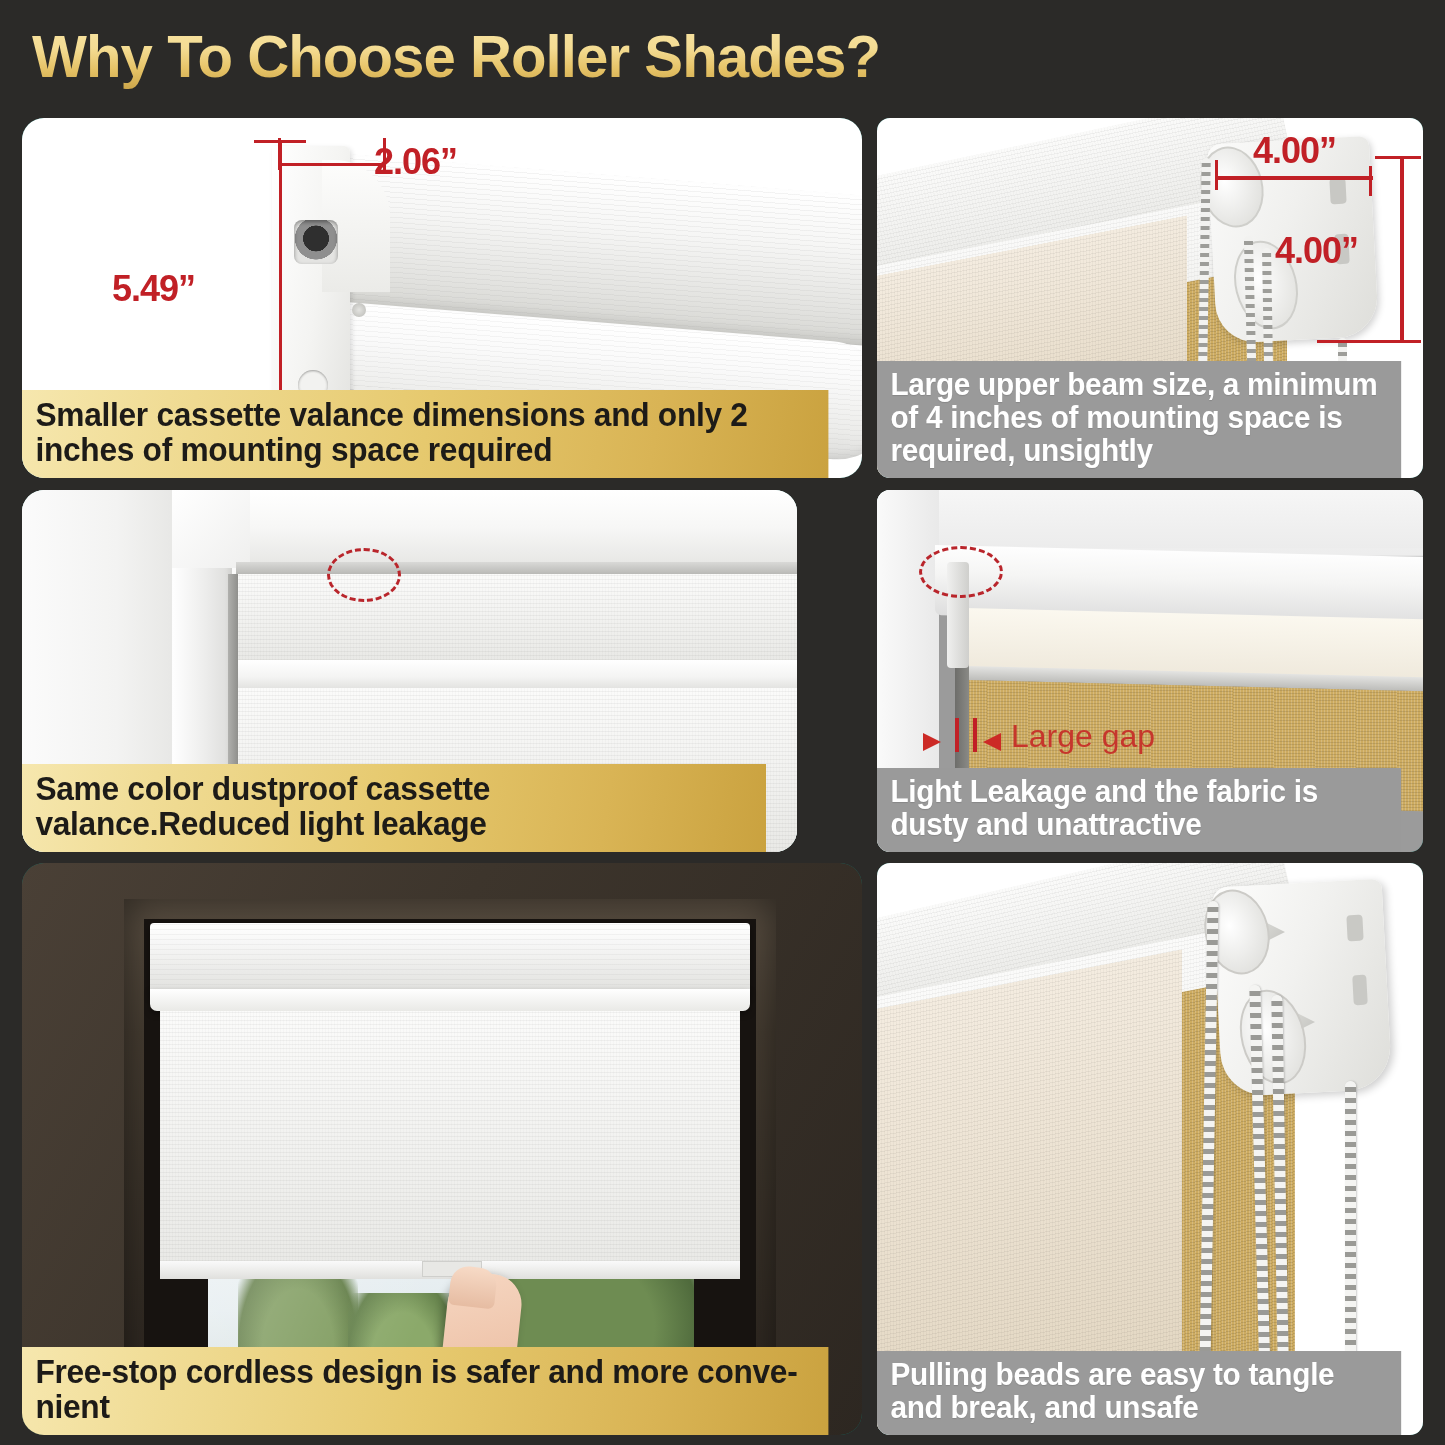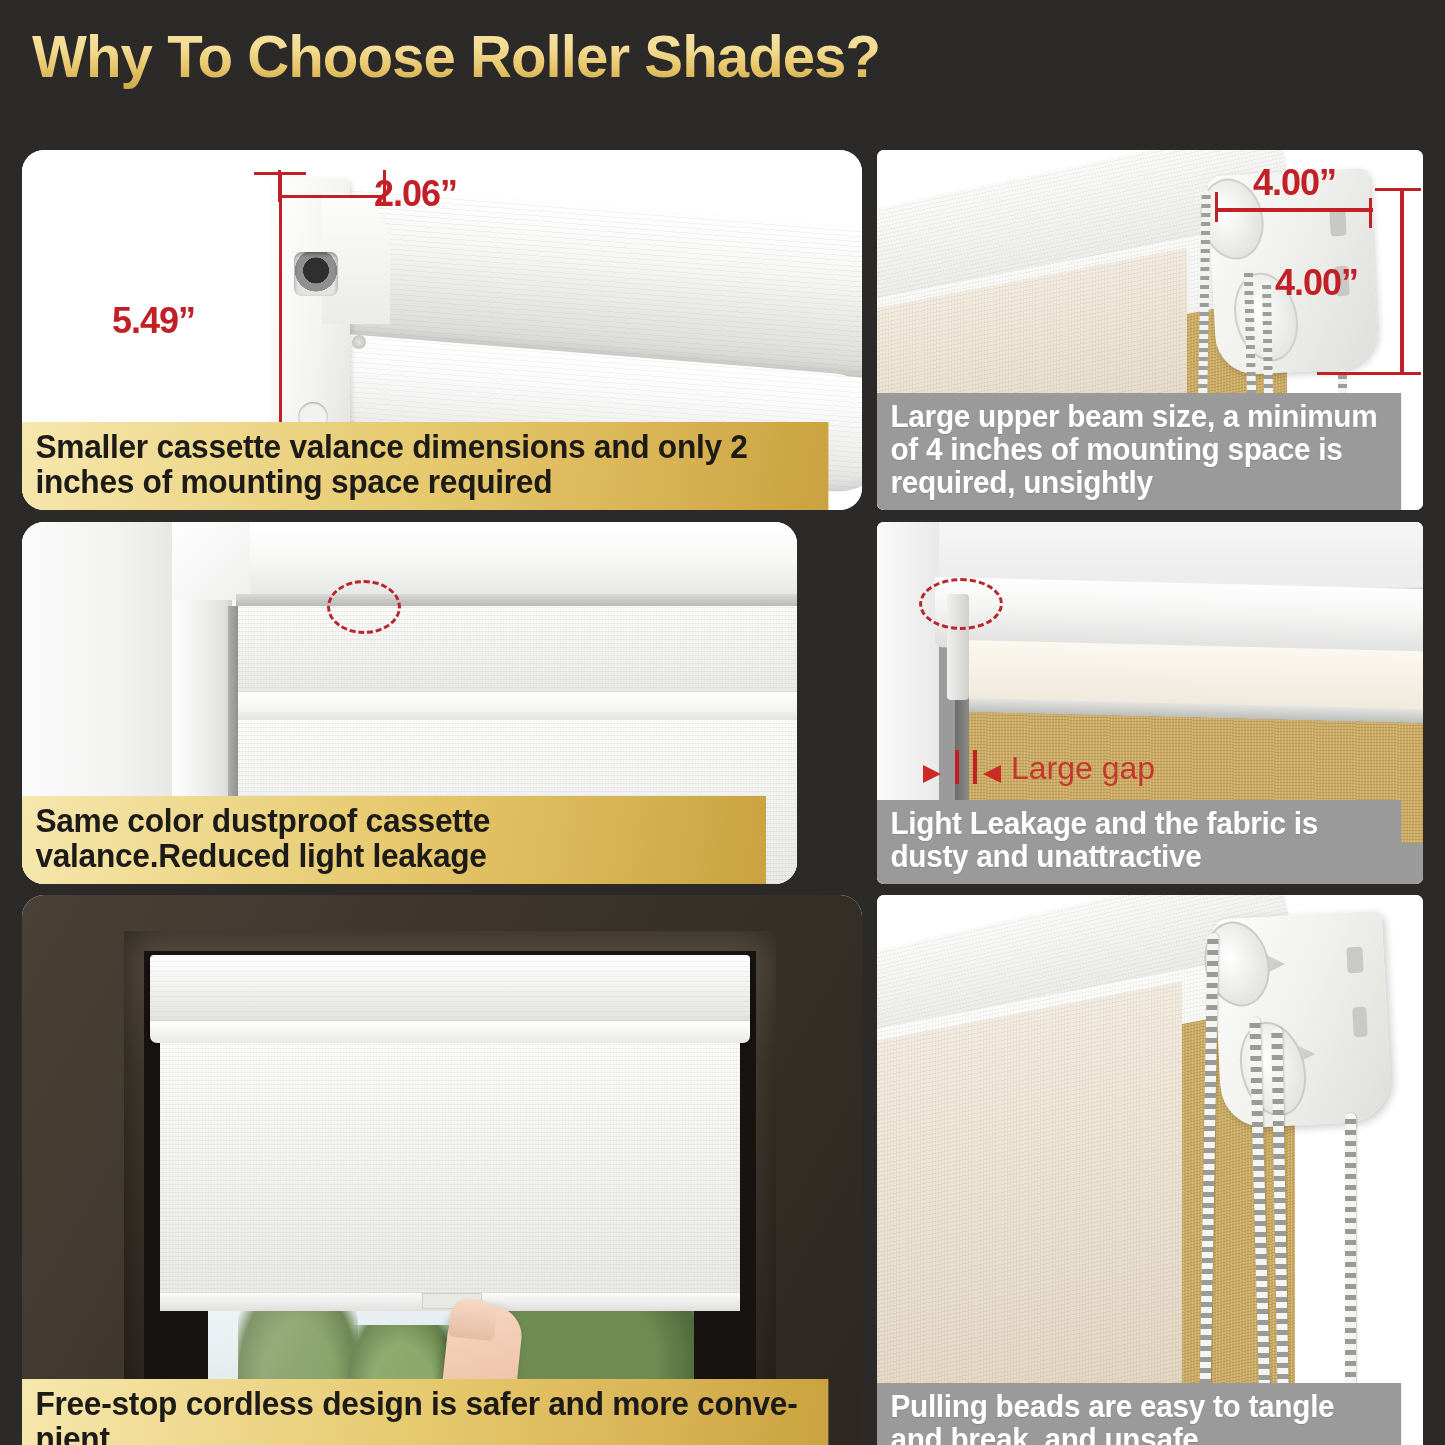"2.06”" .panel { background: #ffffff -> #0f766e; margin-top: 32px -> none }
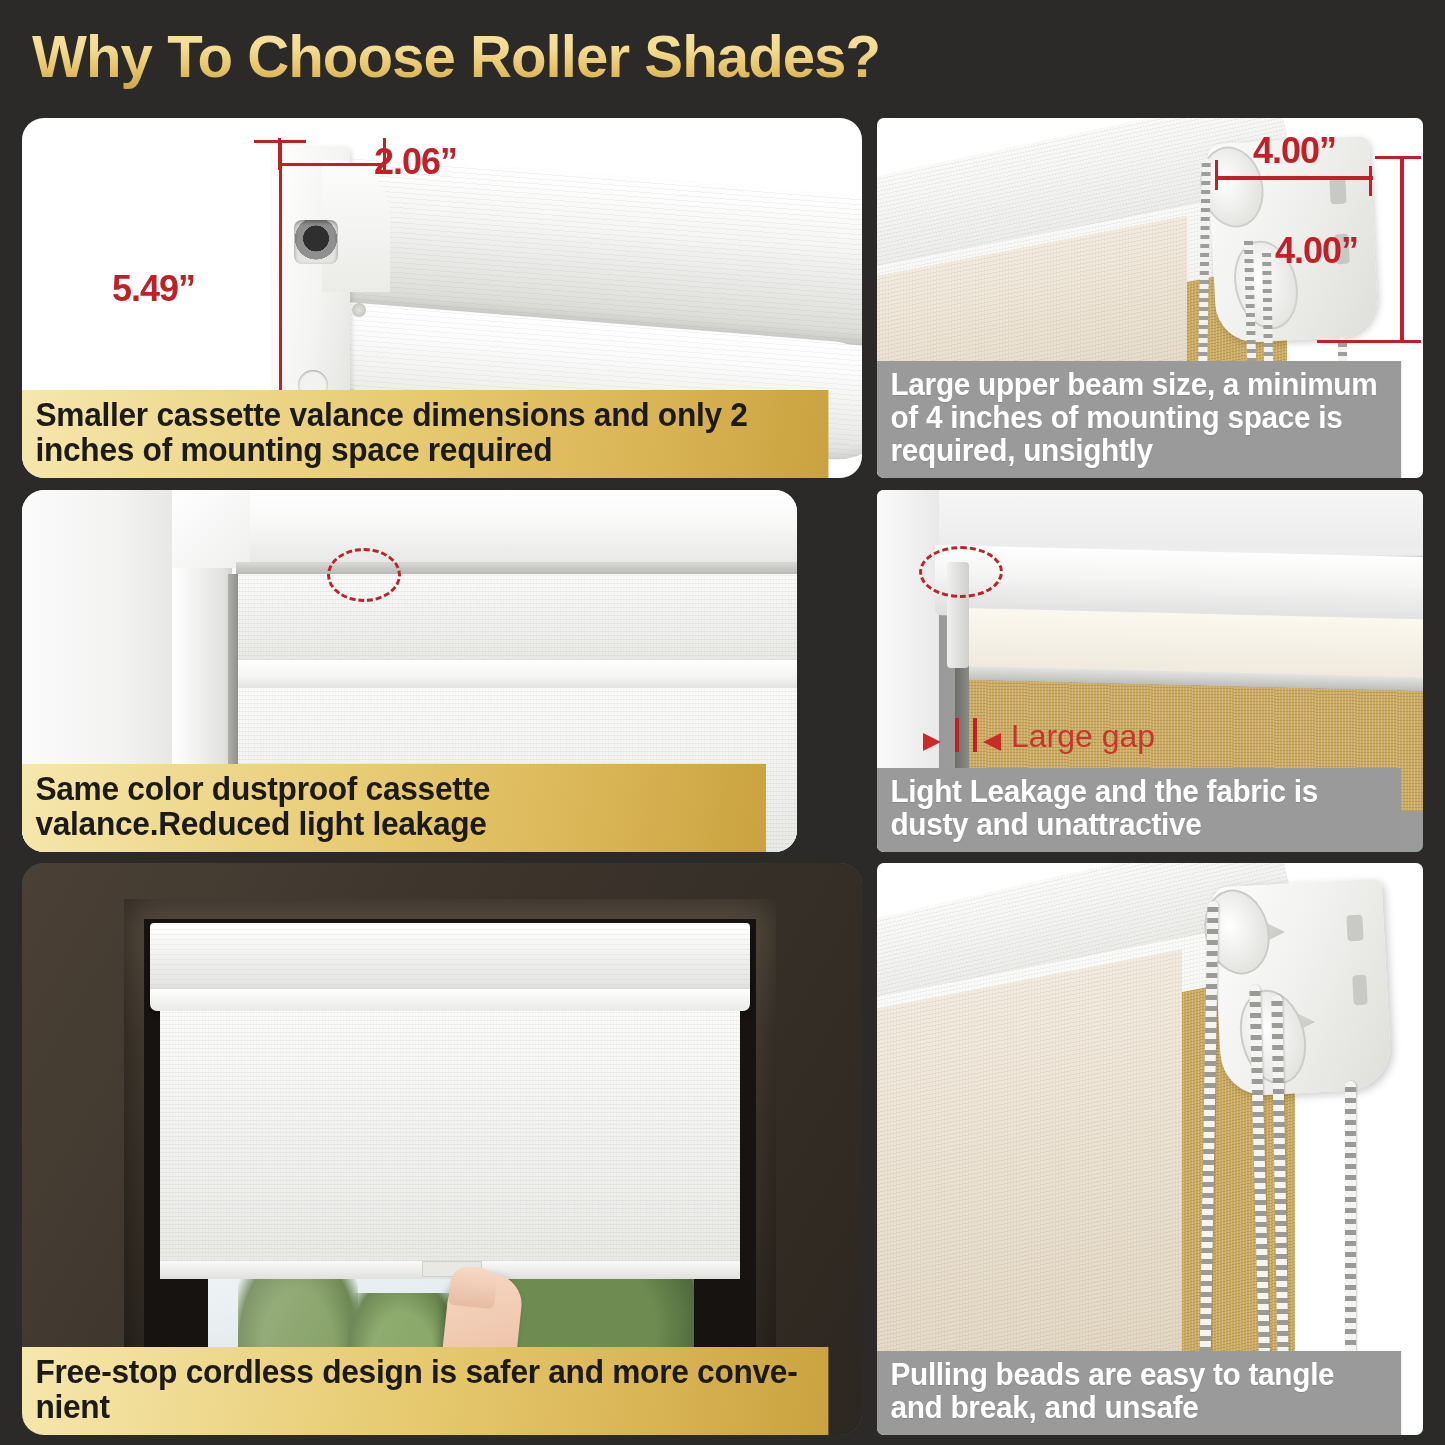"4.00”" .panel.right { border-radius: 7px -> 13px }
